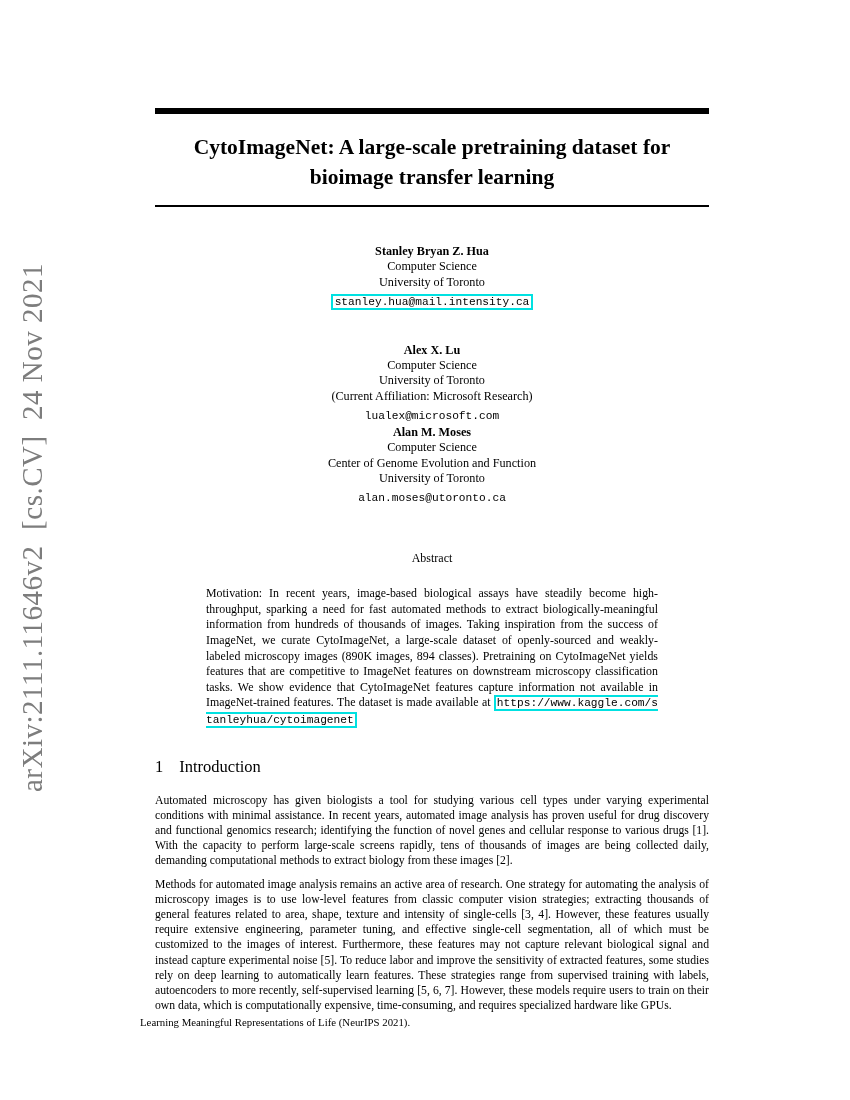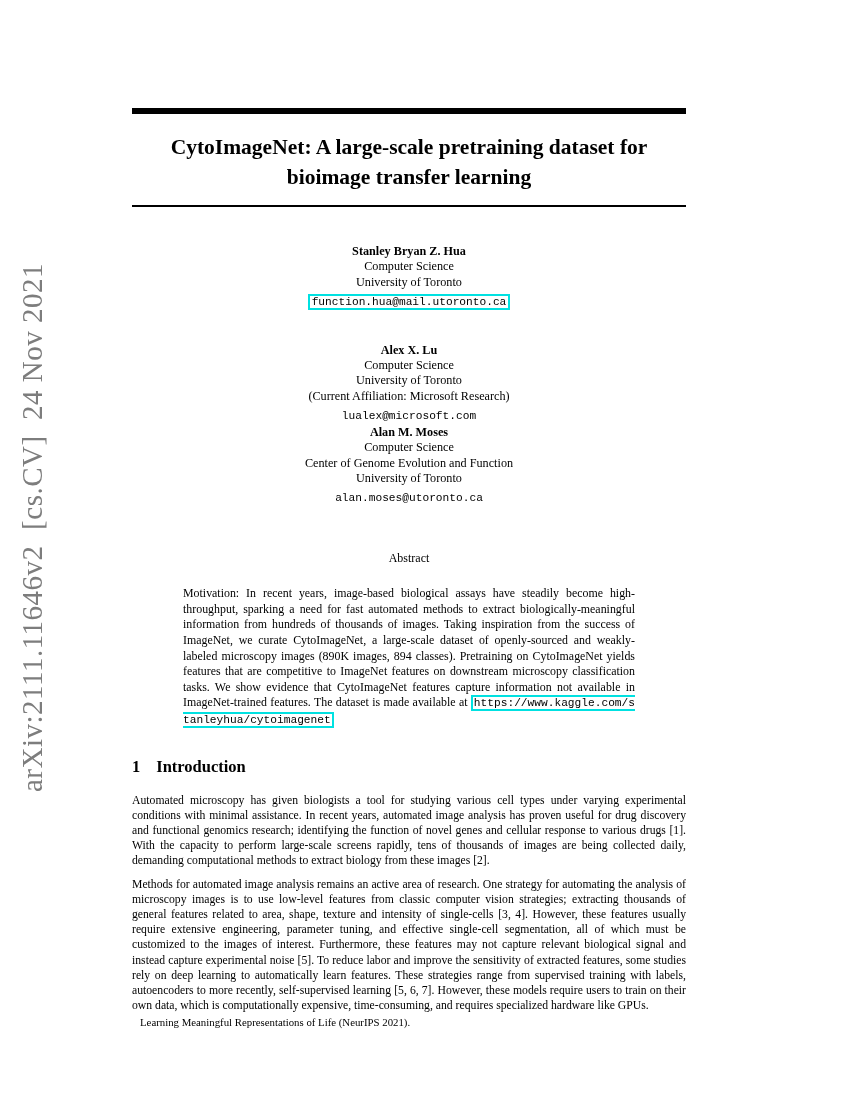"CytoImageNet: A large-scale pretraining" .content { left: 132px -> 155px }
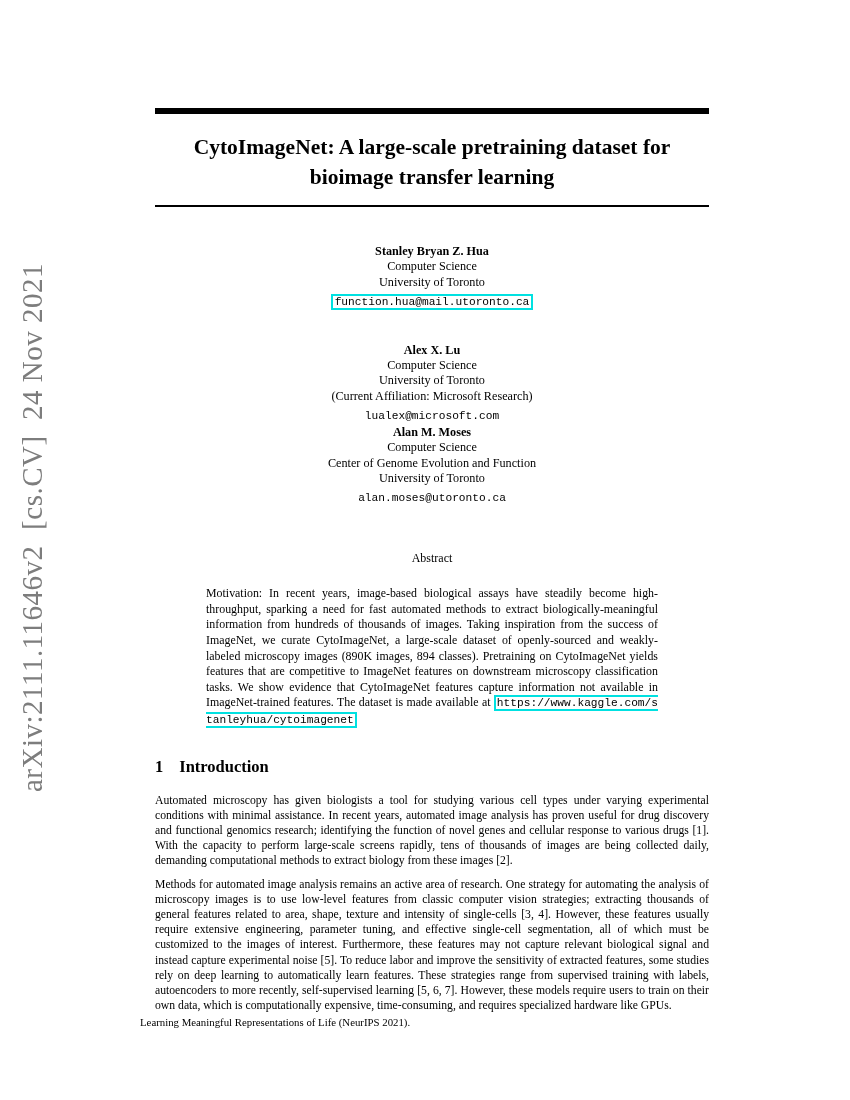"function.hua@mail.utoronto.ca" span.mono { text: function.hua@mail.utoronto.ca -> stanley.hua@mail.intensity.ca }
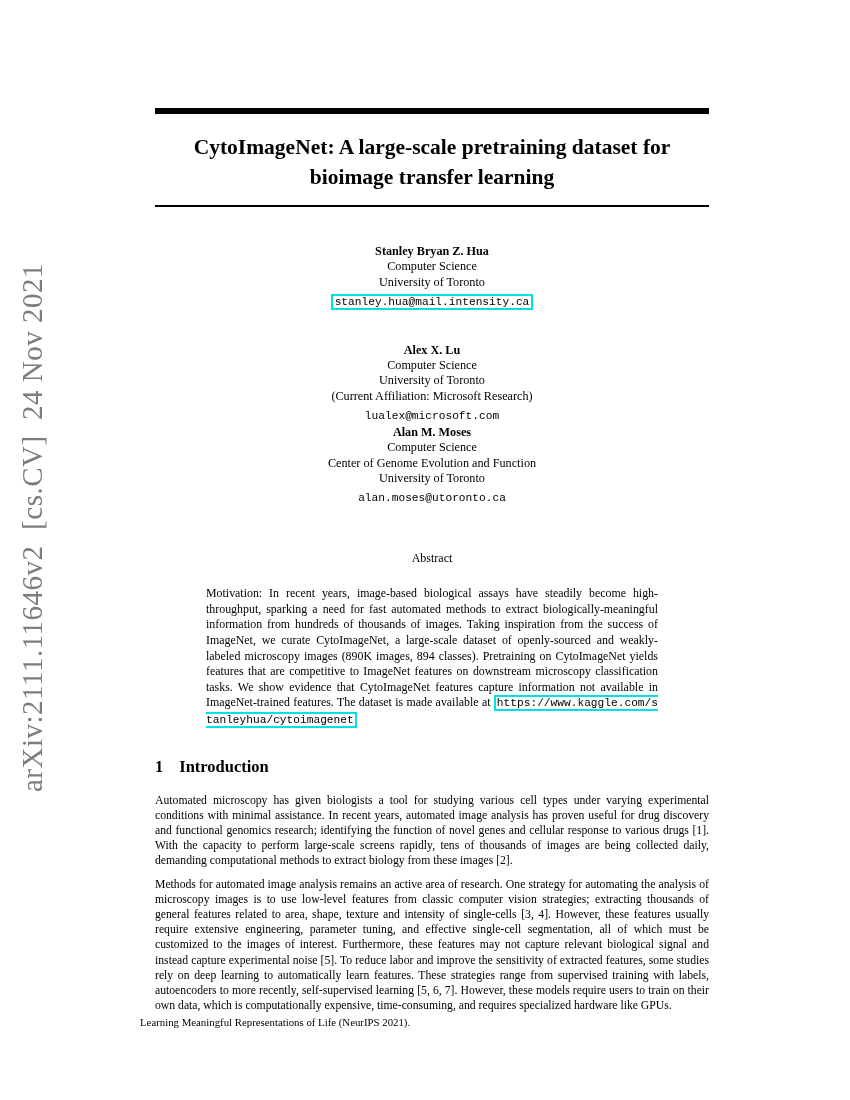"1 Introduction" h2.section-heading { font-weight: bold -> normal }
